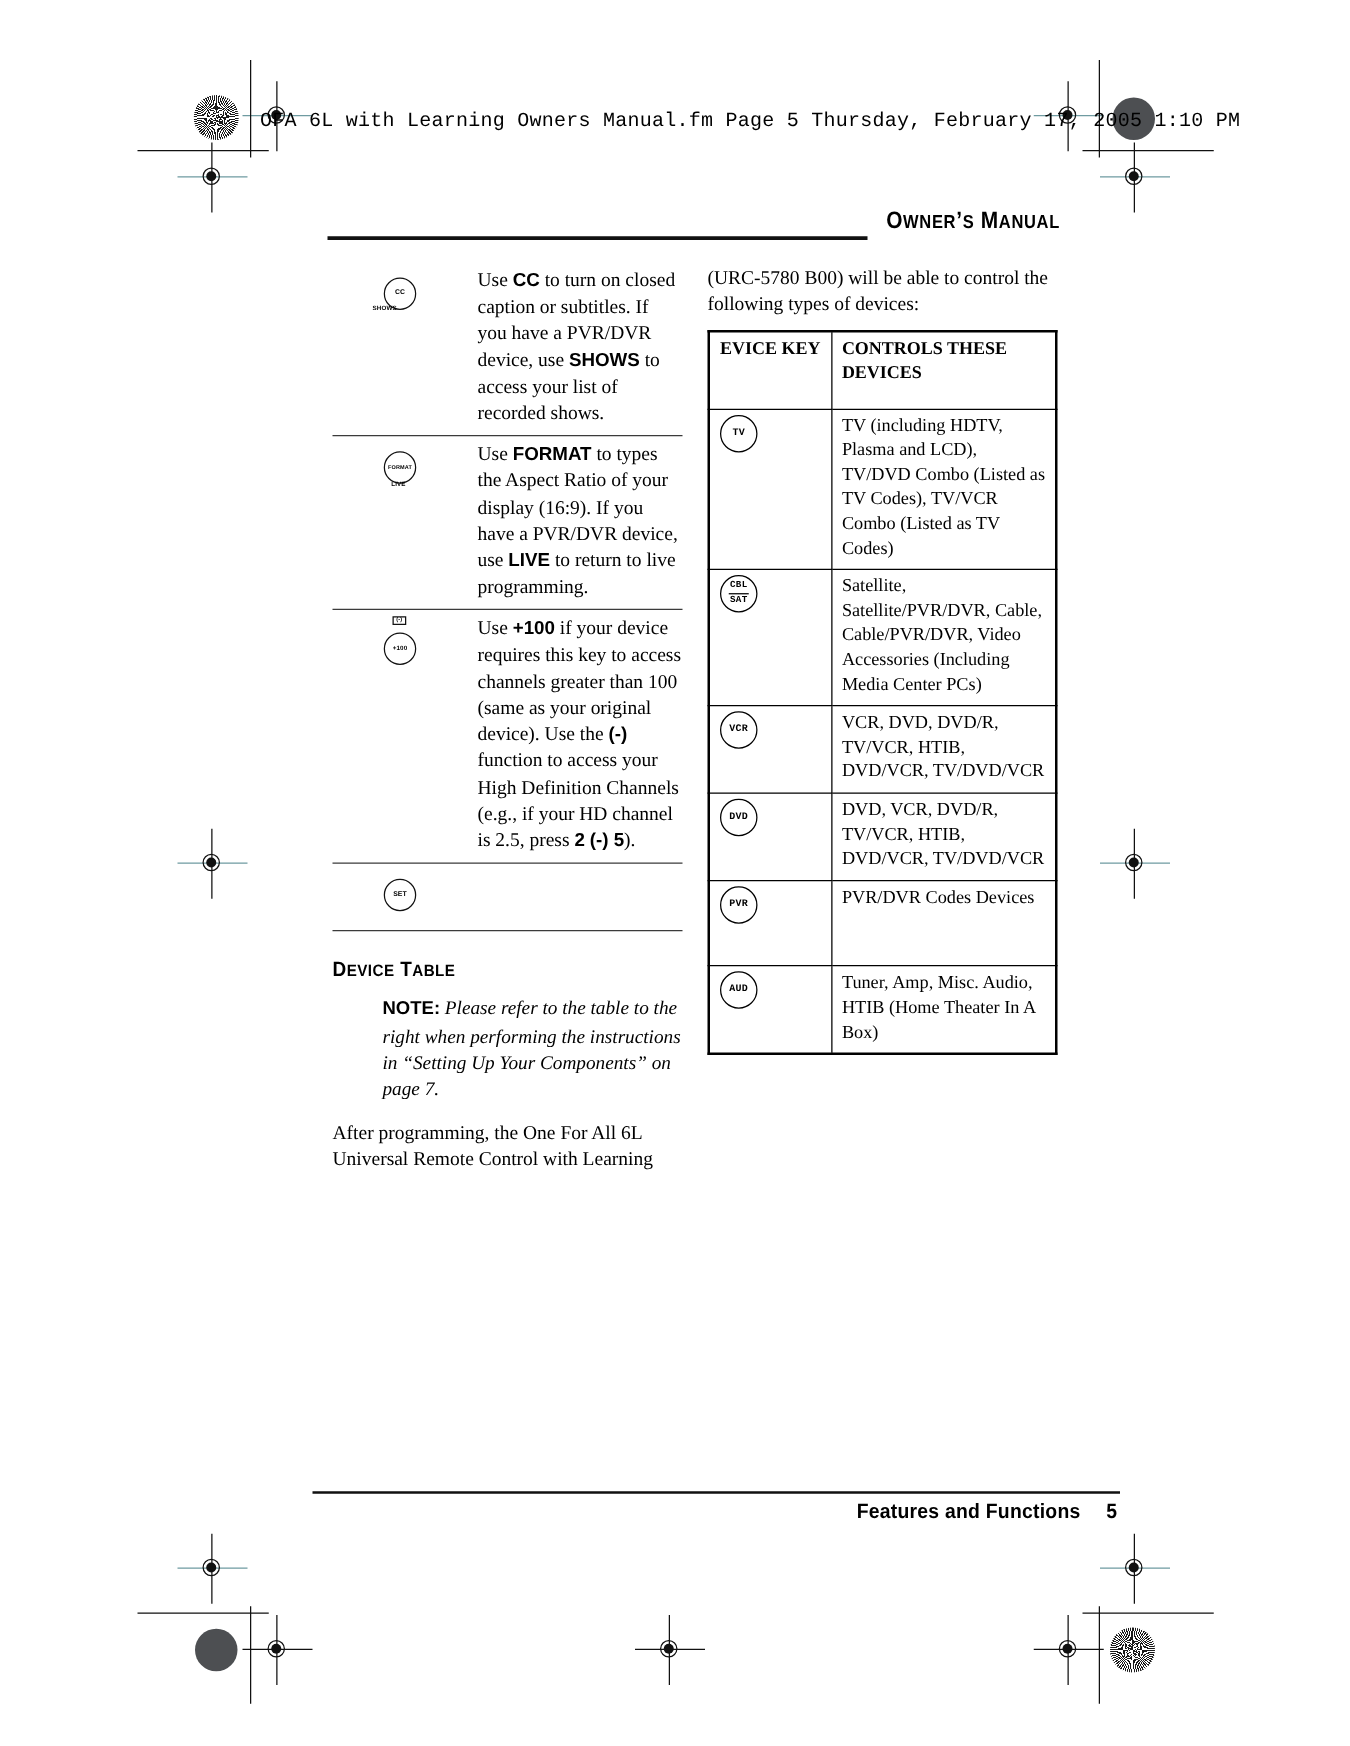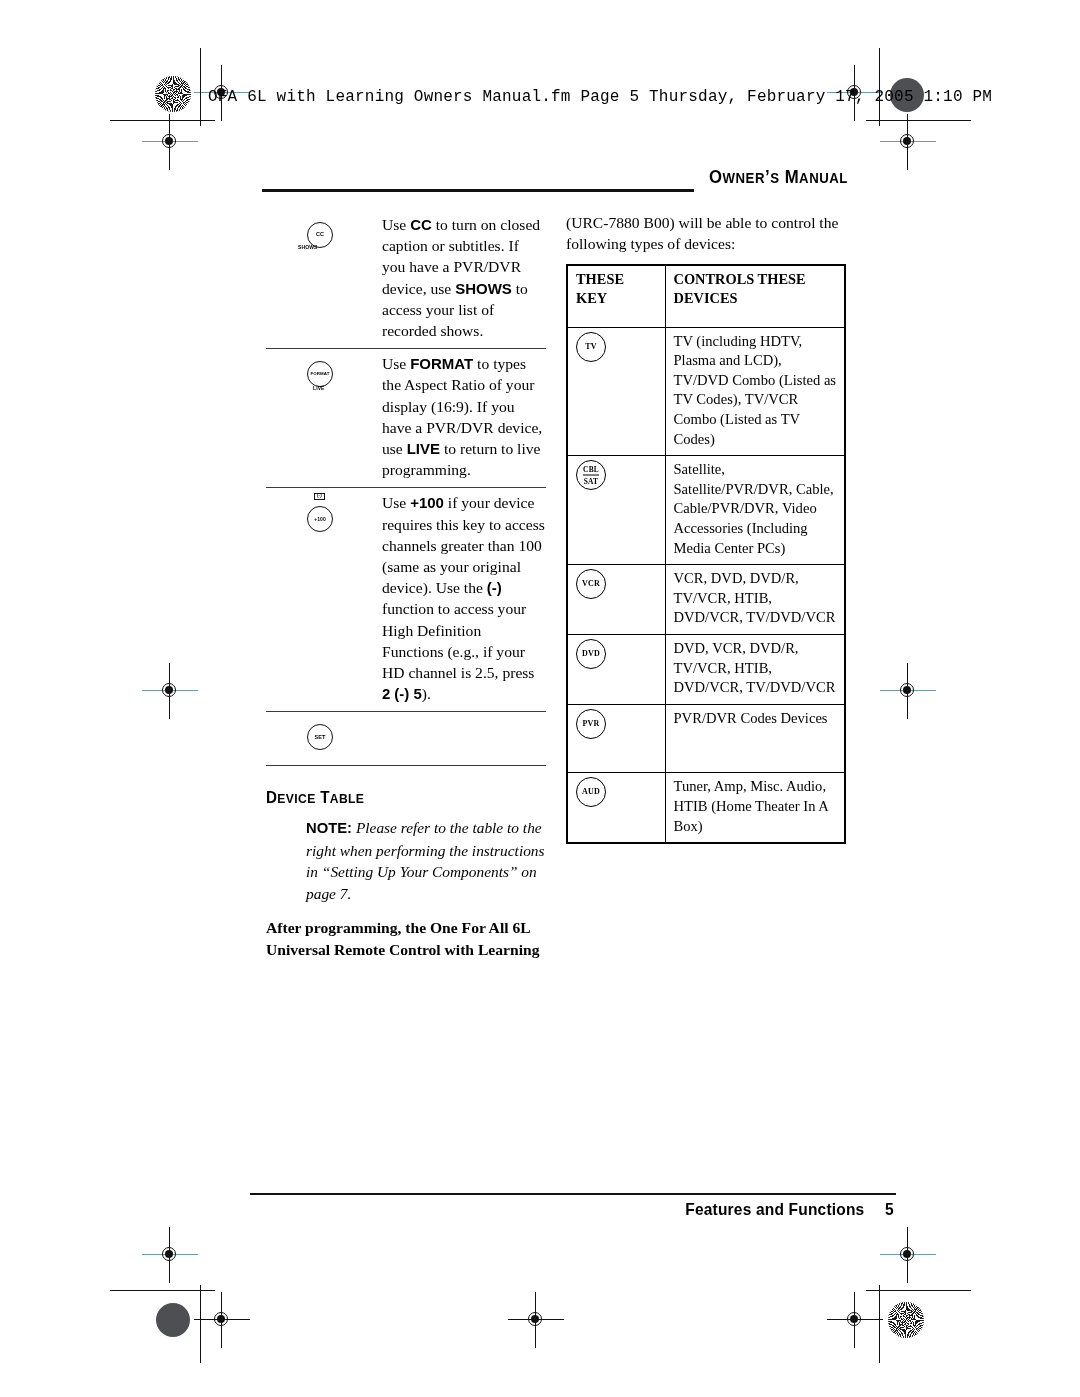"(URC-7880 B00) will be able" div.intro-para { text: URC-7880 -> URC-5780 }
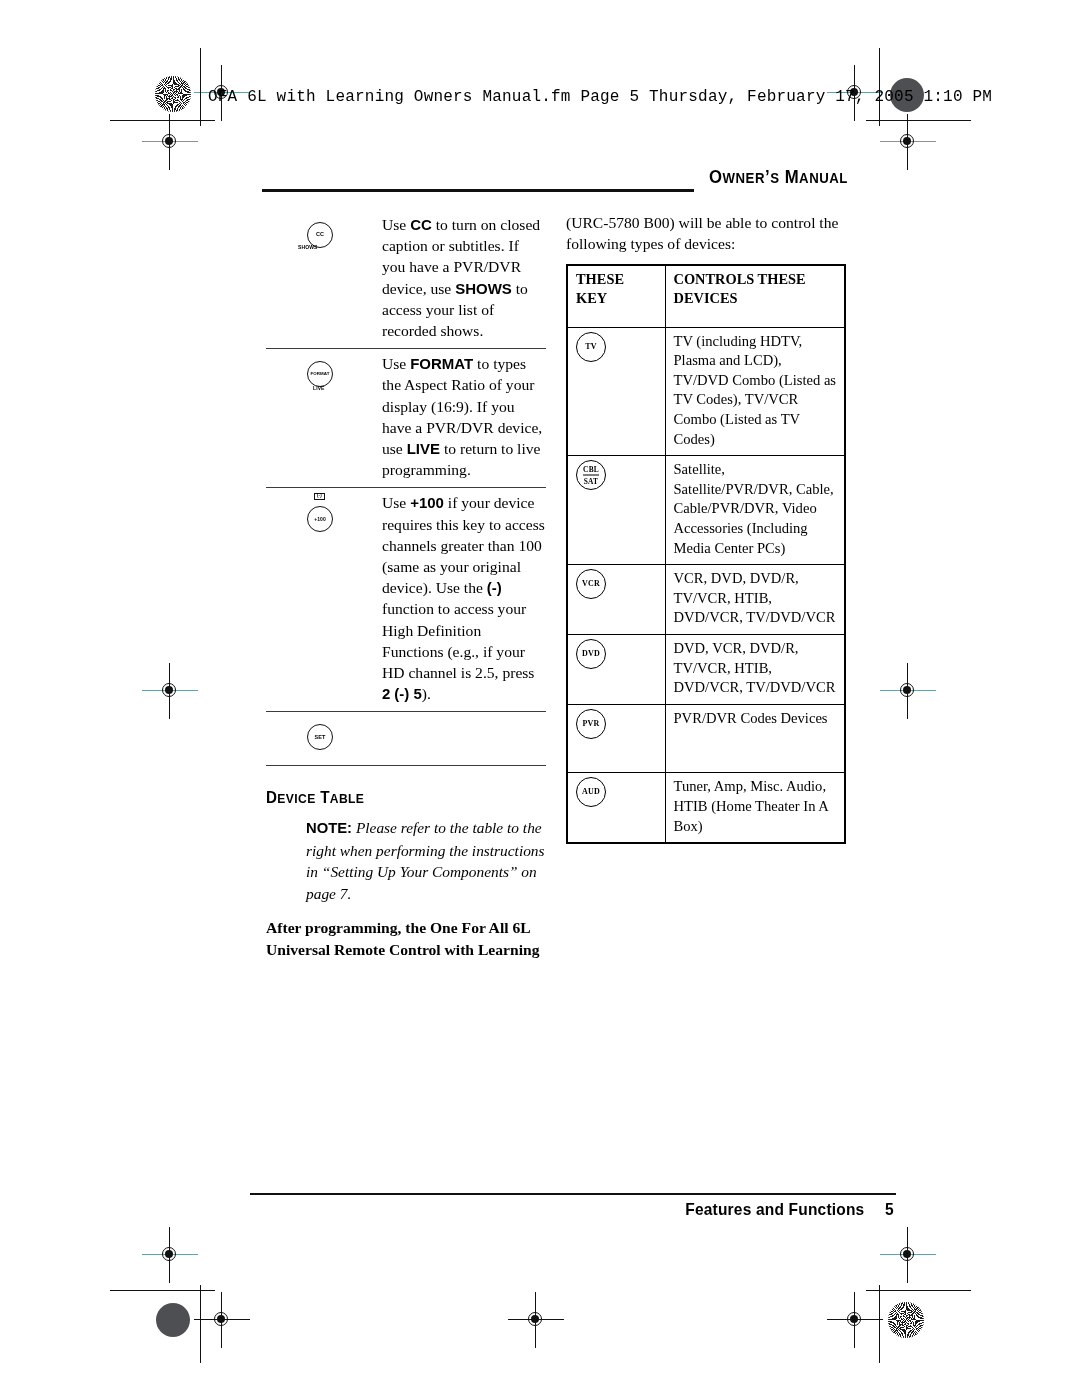"THESE KEY" th { text: THESE -> EVICE }
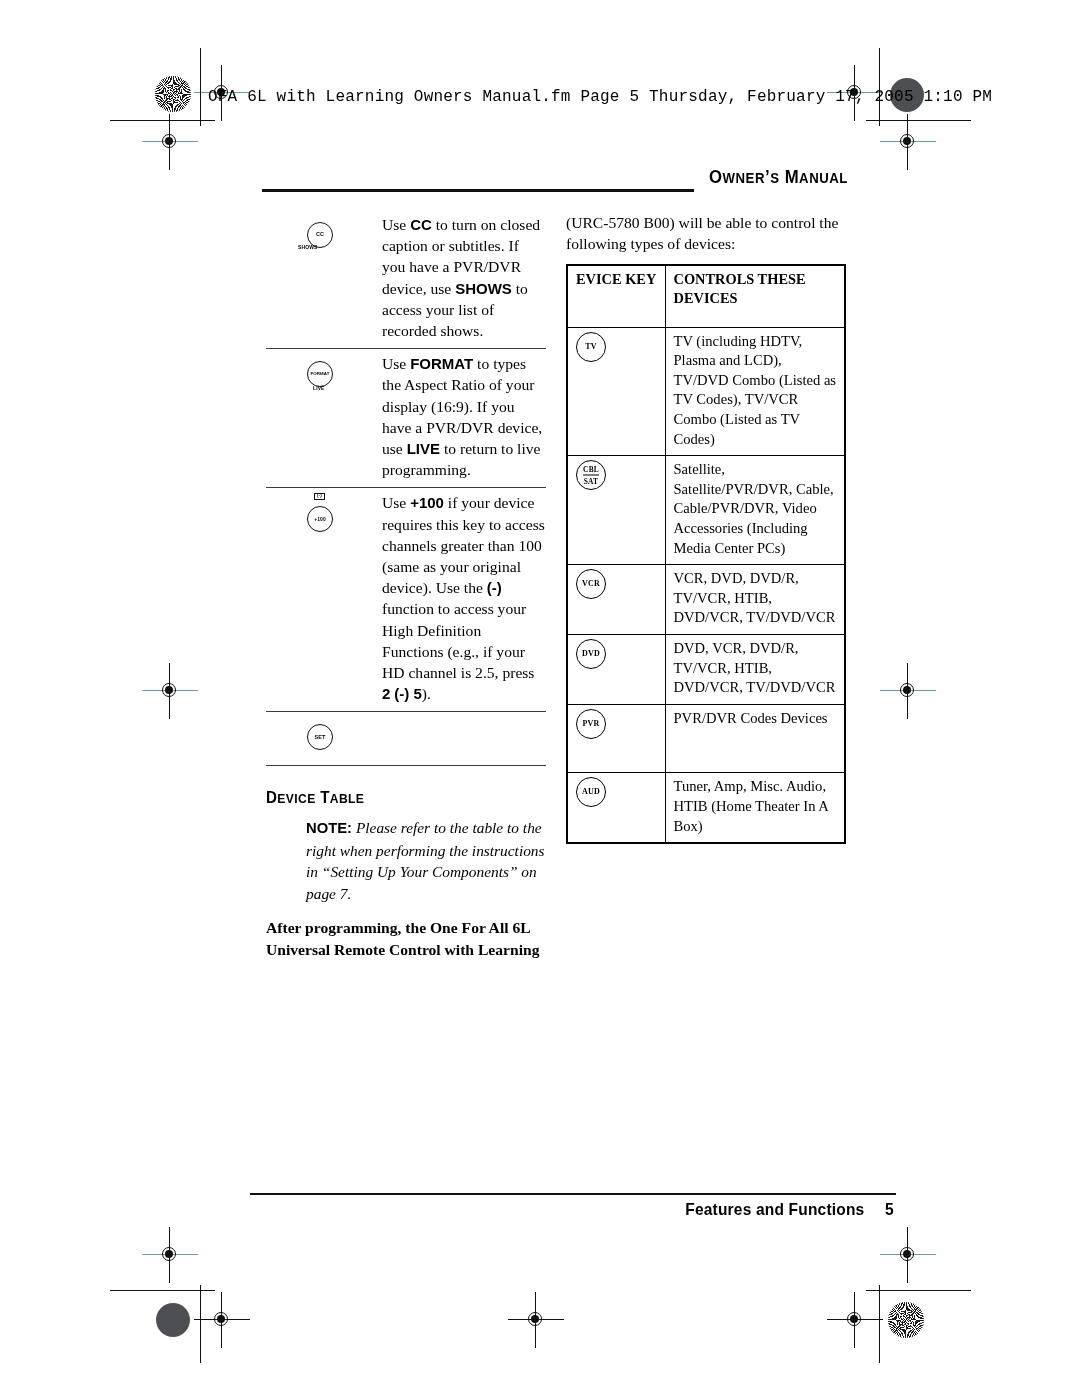"TV" .tbl-btn .lbl { font-family: Liberation Serif, serif -> Liberation Mono, monospace }
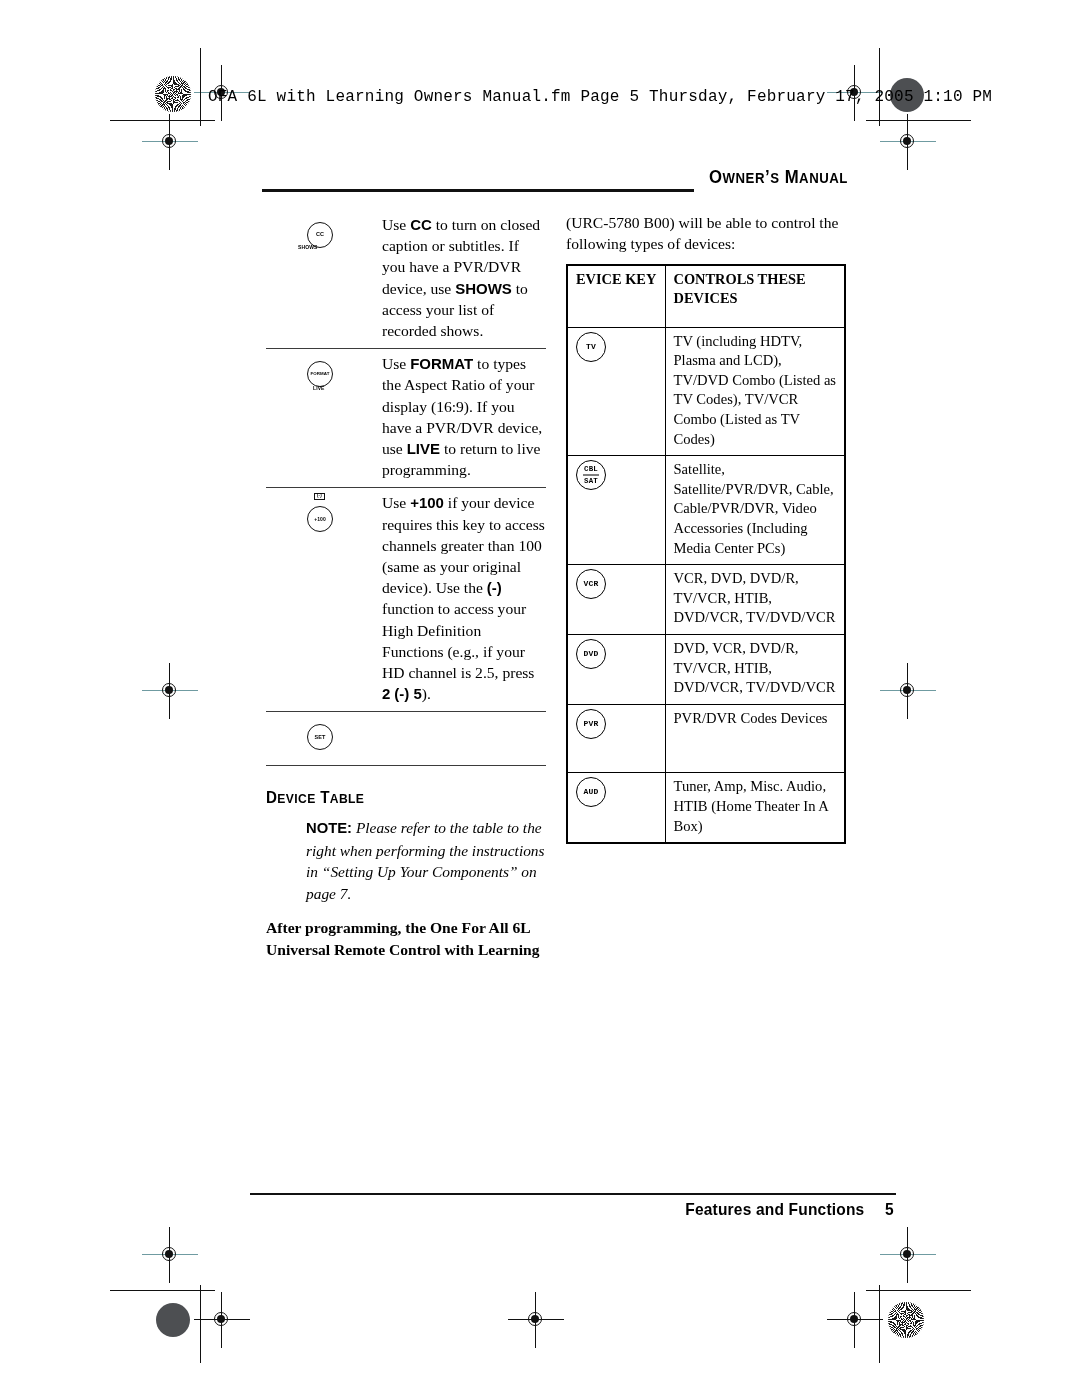"function to access your High" span { text: Functions -> Channels }
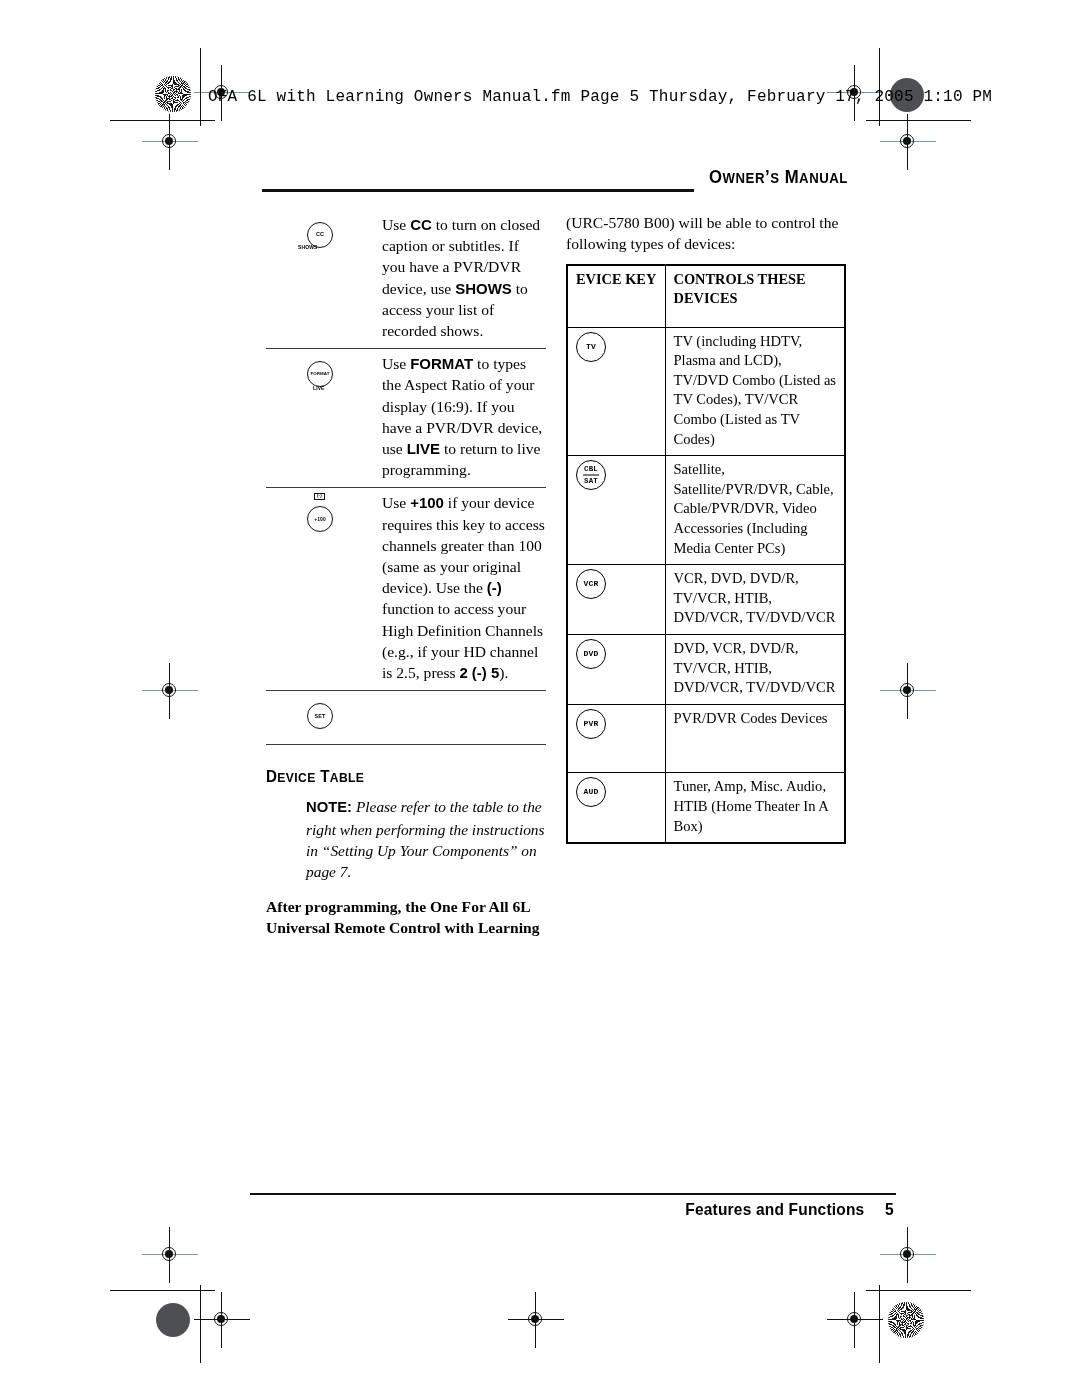"After programming, the One For" .body-para { font-weight: bold -> none }
